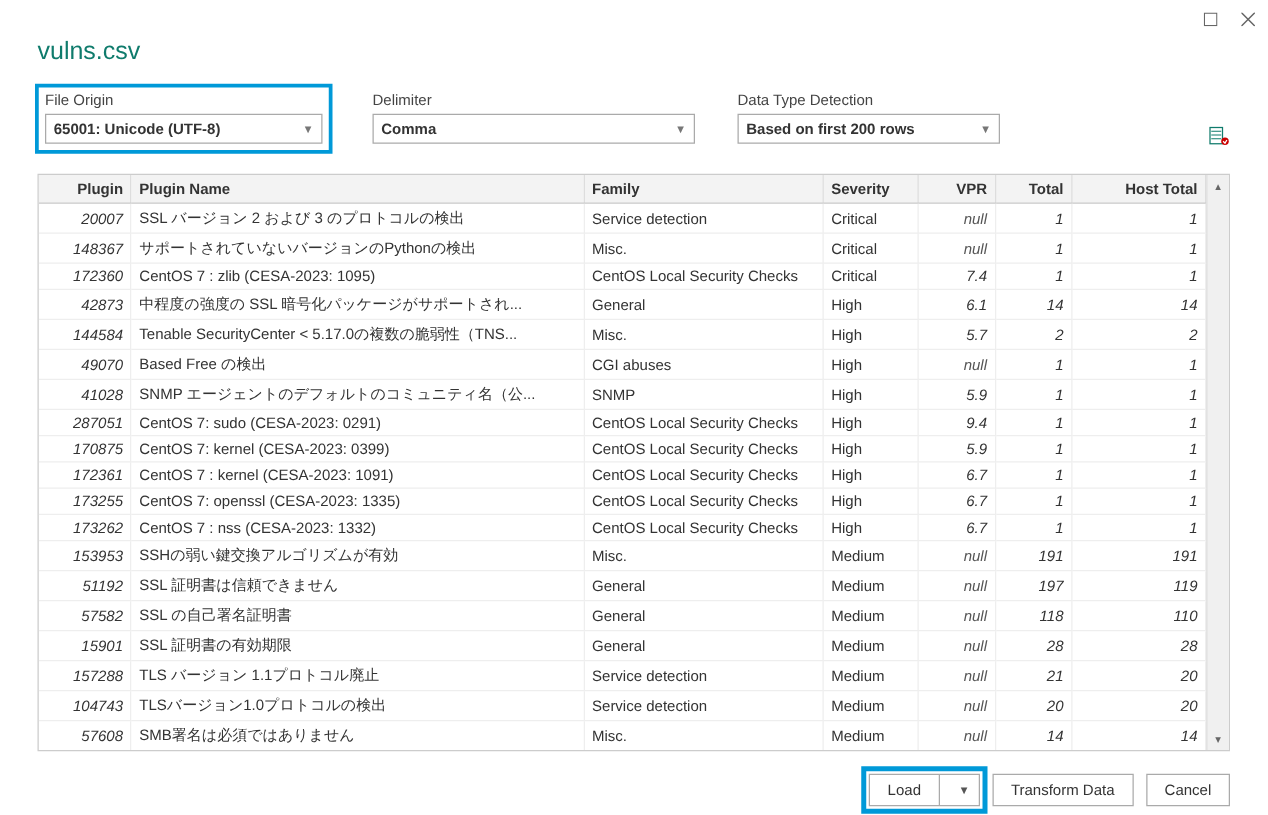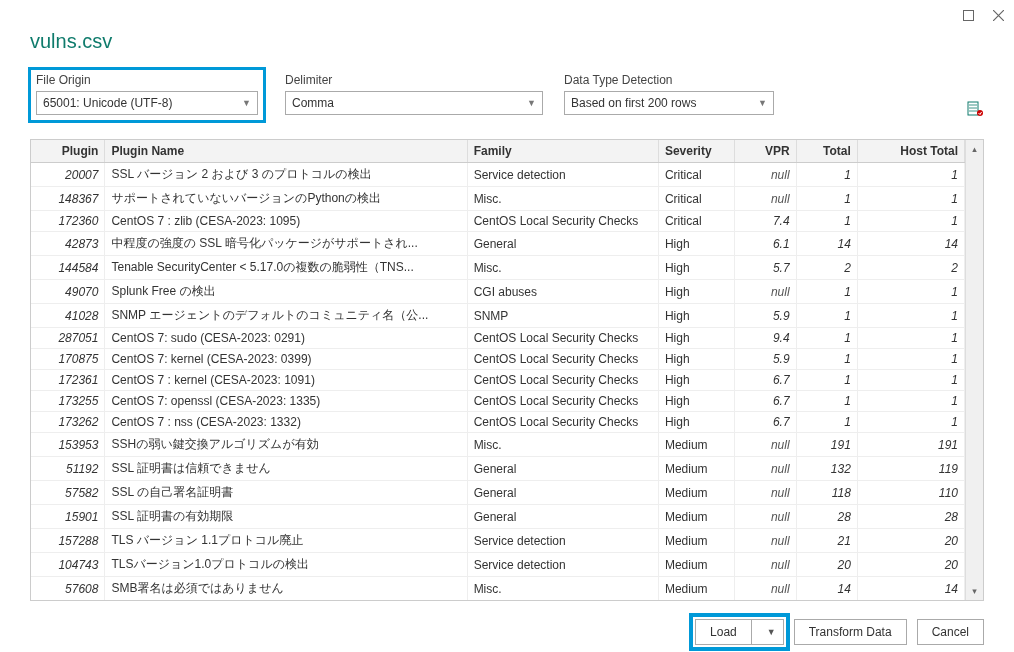"File Origin" .controls-row { gap: 21px -> 34px }
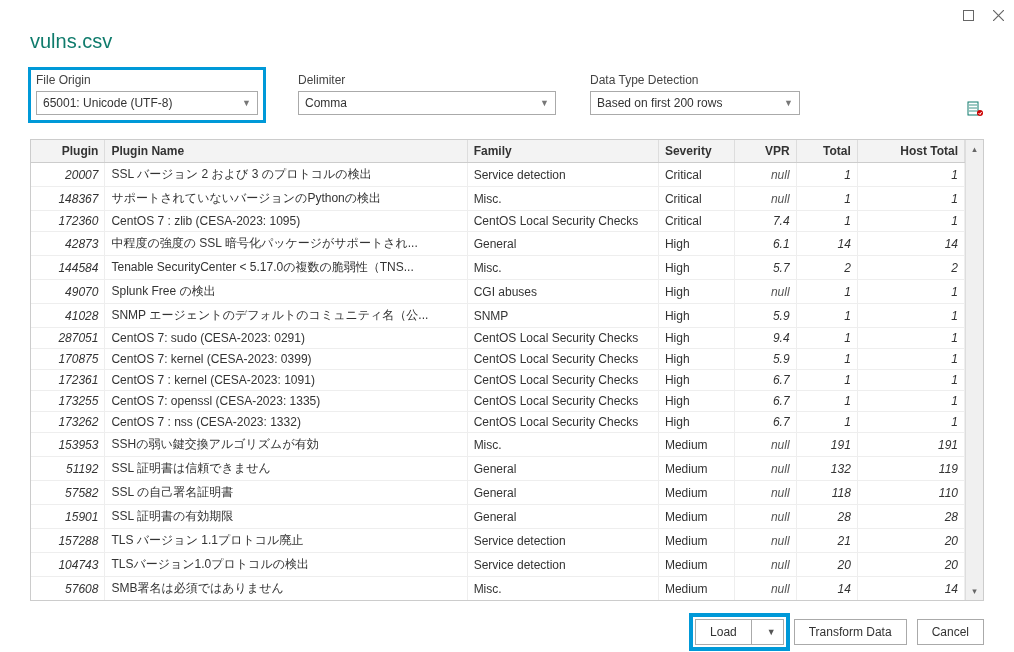"65001: Unicode (UTF-8)" .dropdown { font-weight: none -> bold }
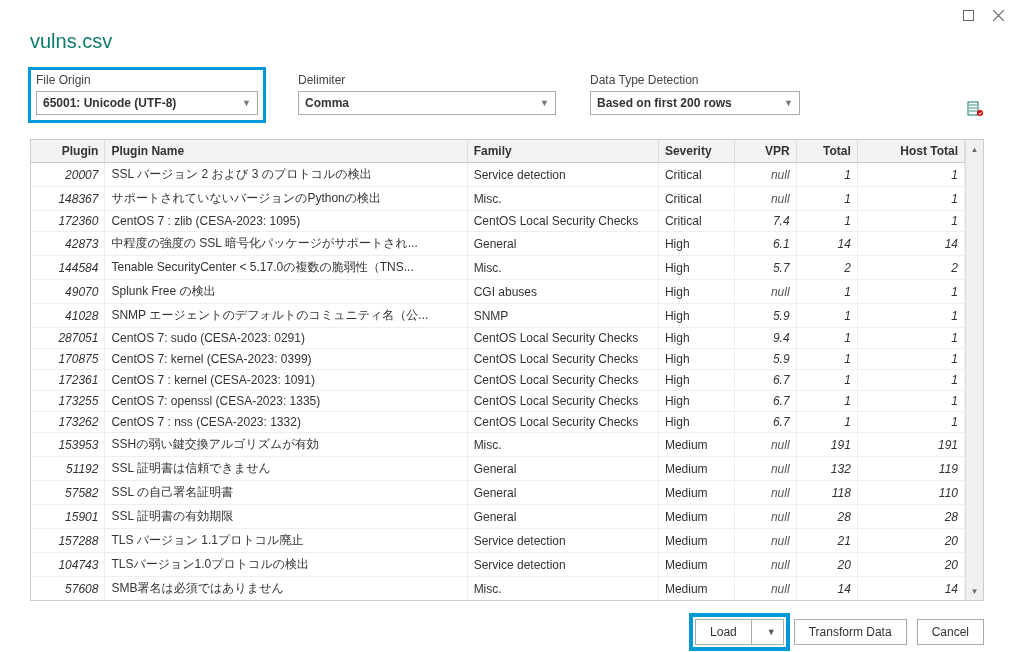"Splunk Free の検出" td.col-name { text: Splunk -> Based }
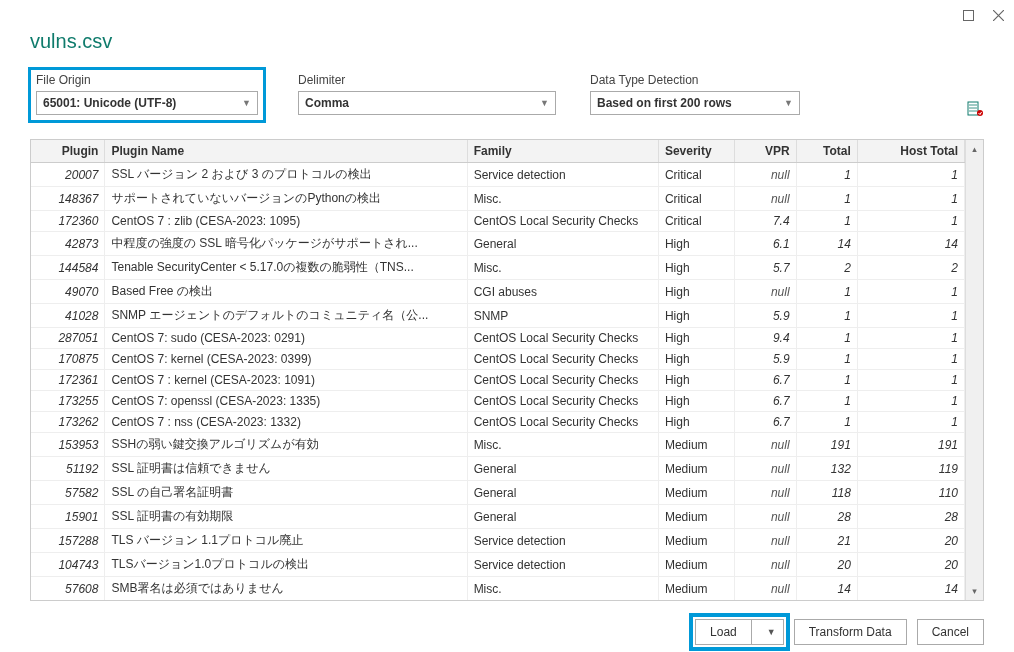"132" td.col-total { text: 132 -> 197 }
